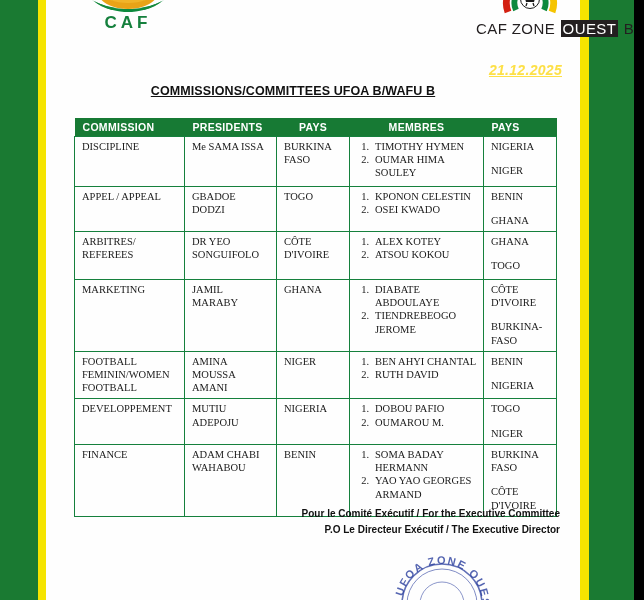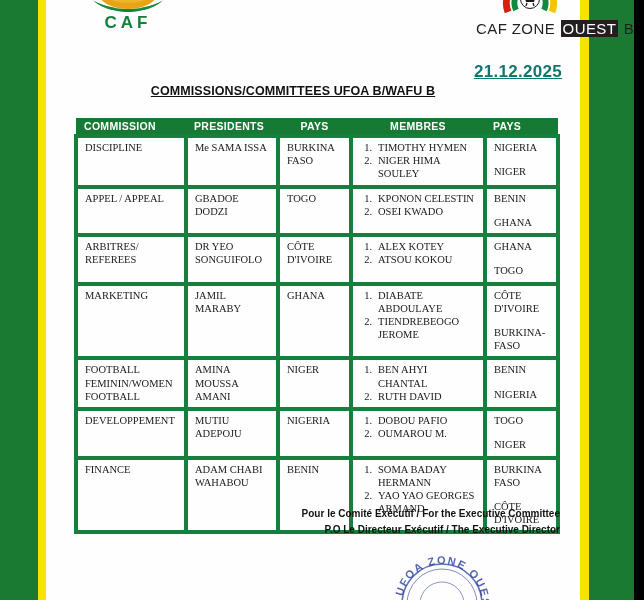"21.12.2025" .doc-date { color: #0f766e -> #fde047; font-size: 17px -> 14px; font-style: none -> italic }
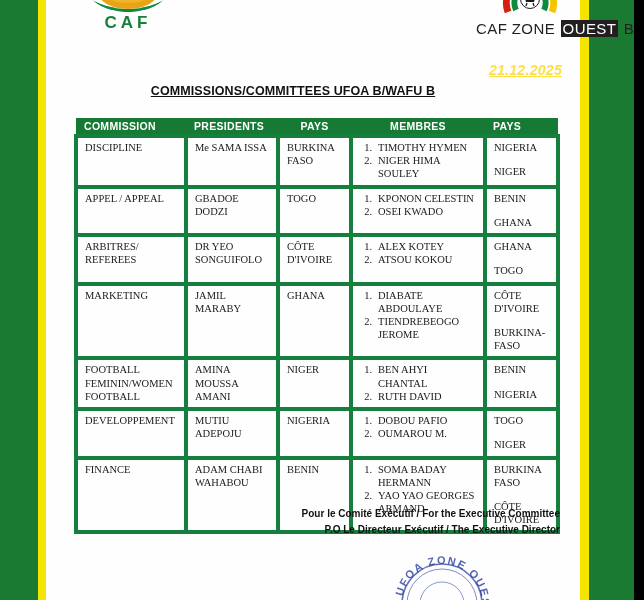"DISCIPLINE" table.main td { border: 4px solid #15803d -> 1px solid #15803d }
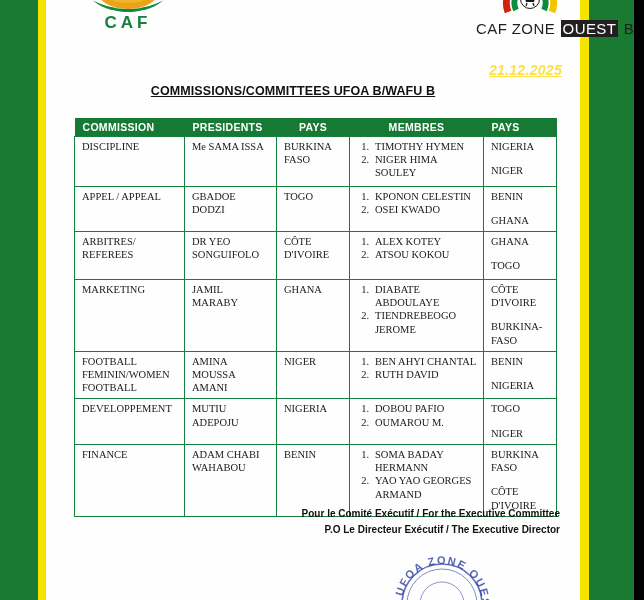"NIGER HIMA SOULEY" span.mem-name { text: NIGER -> OUMAR }
